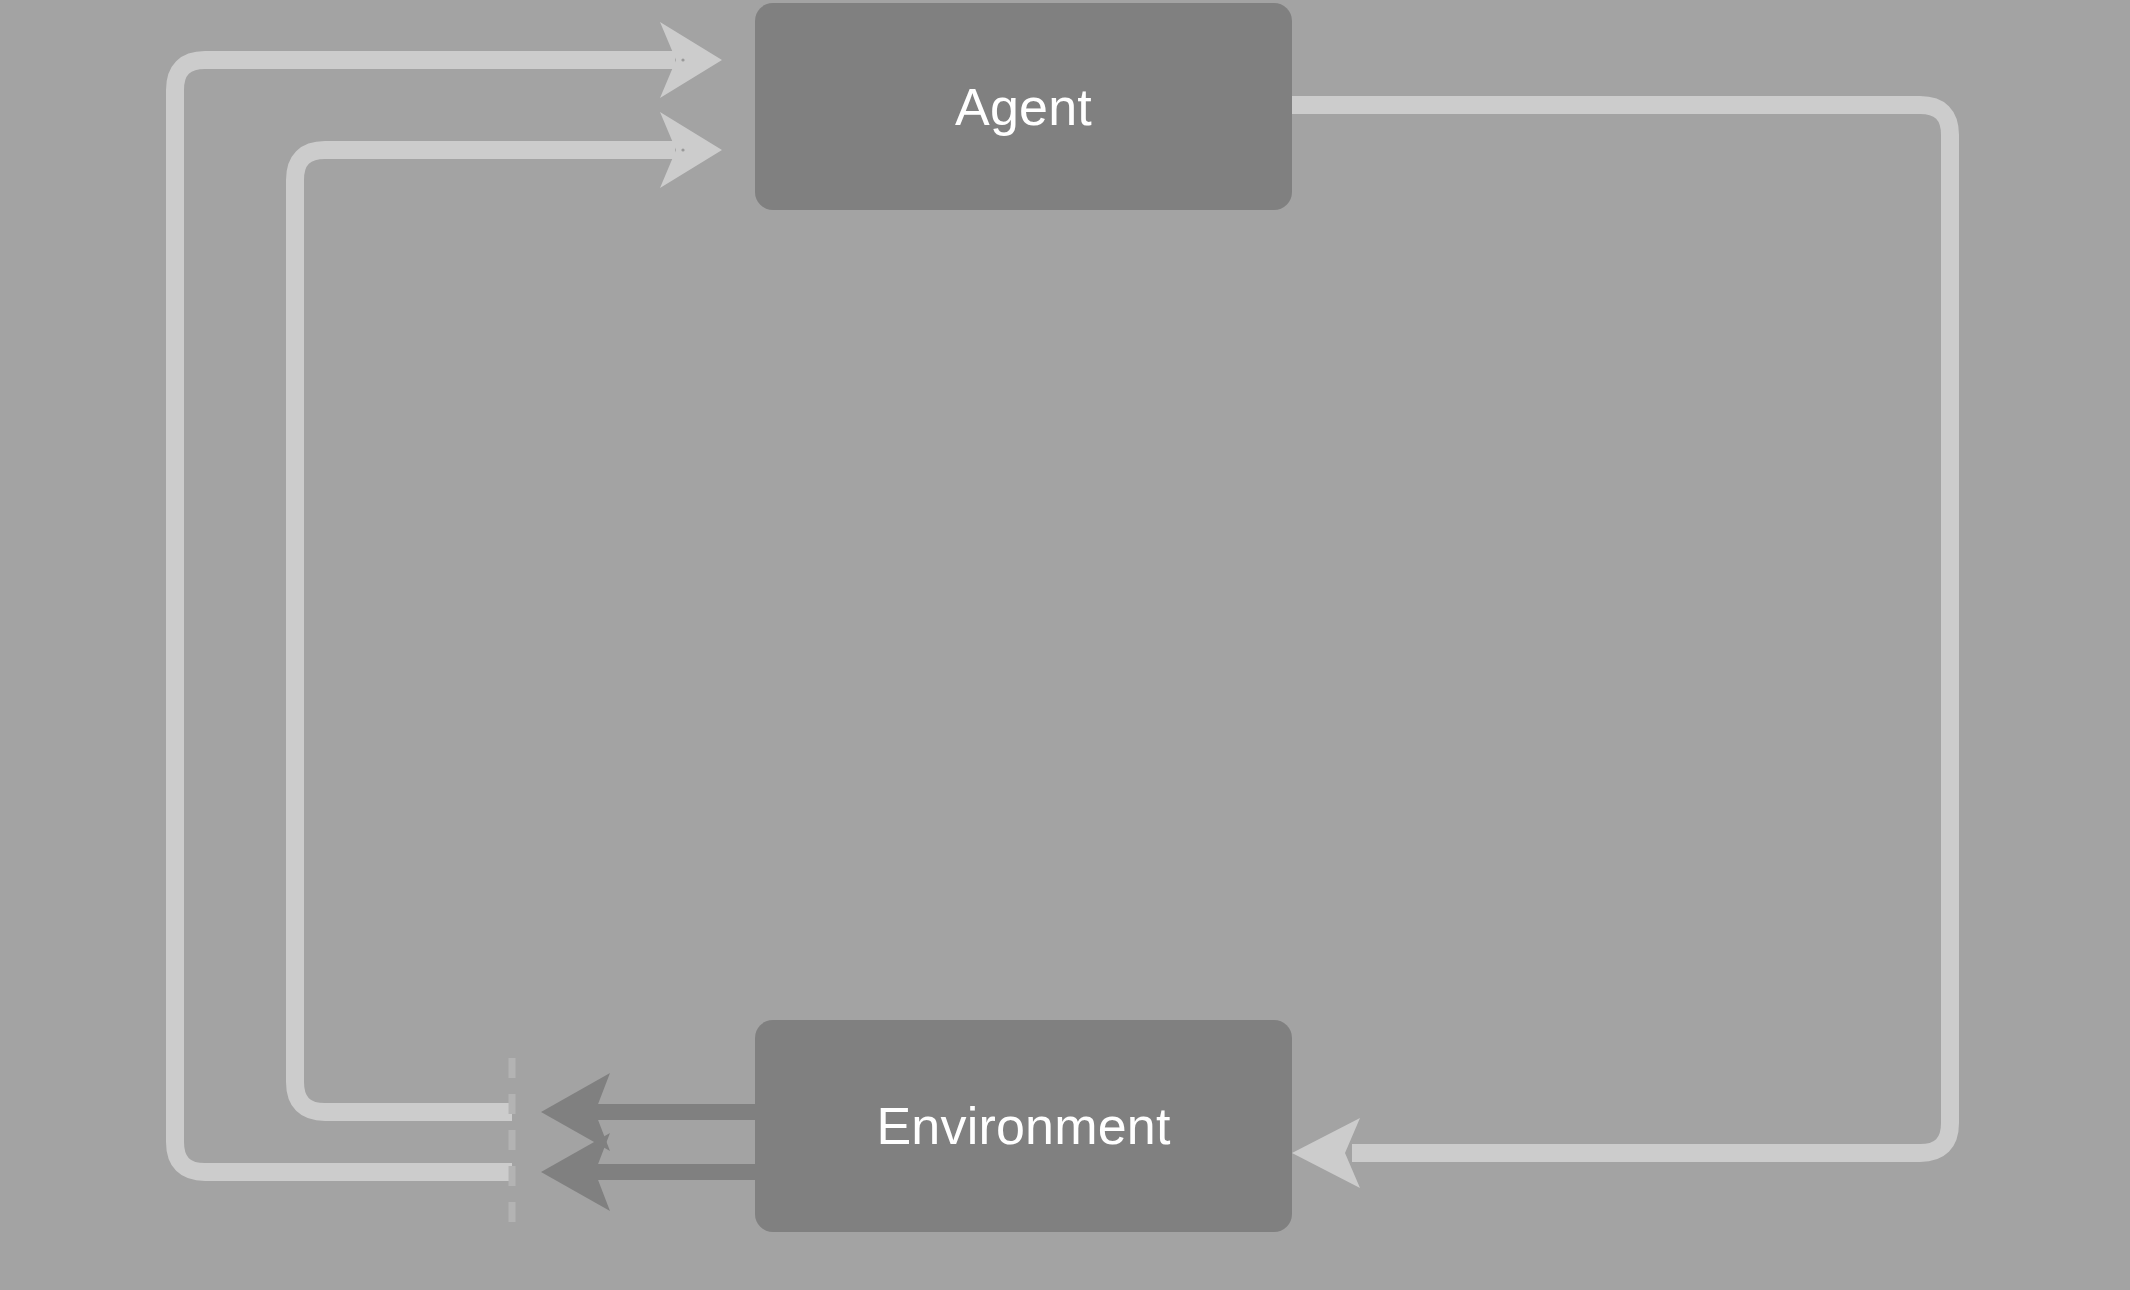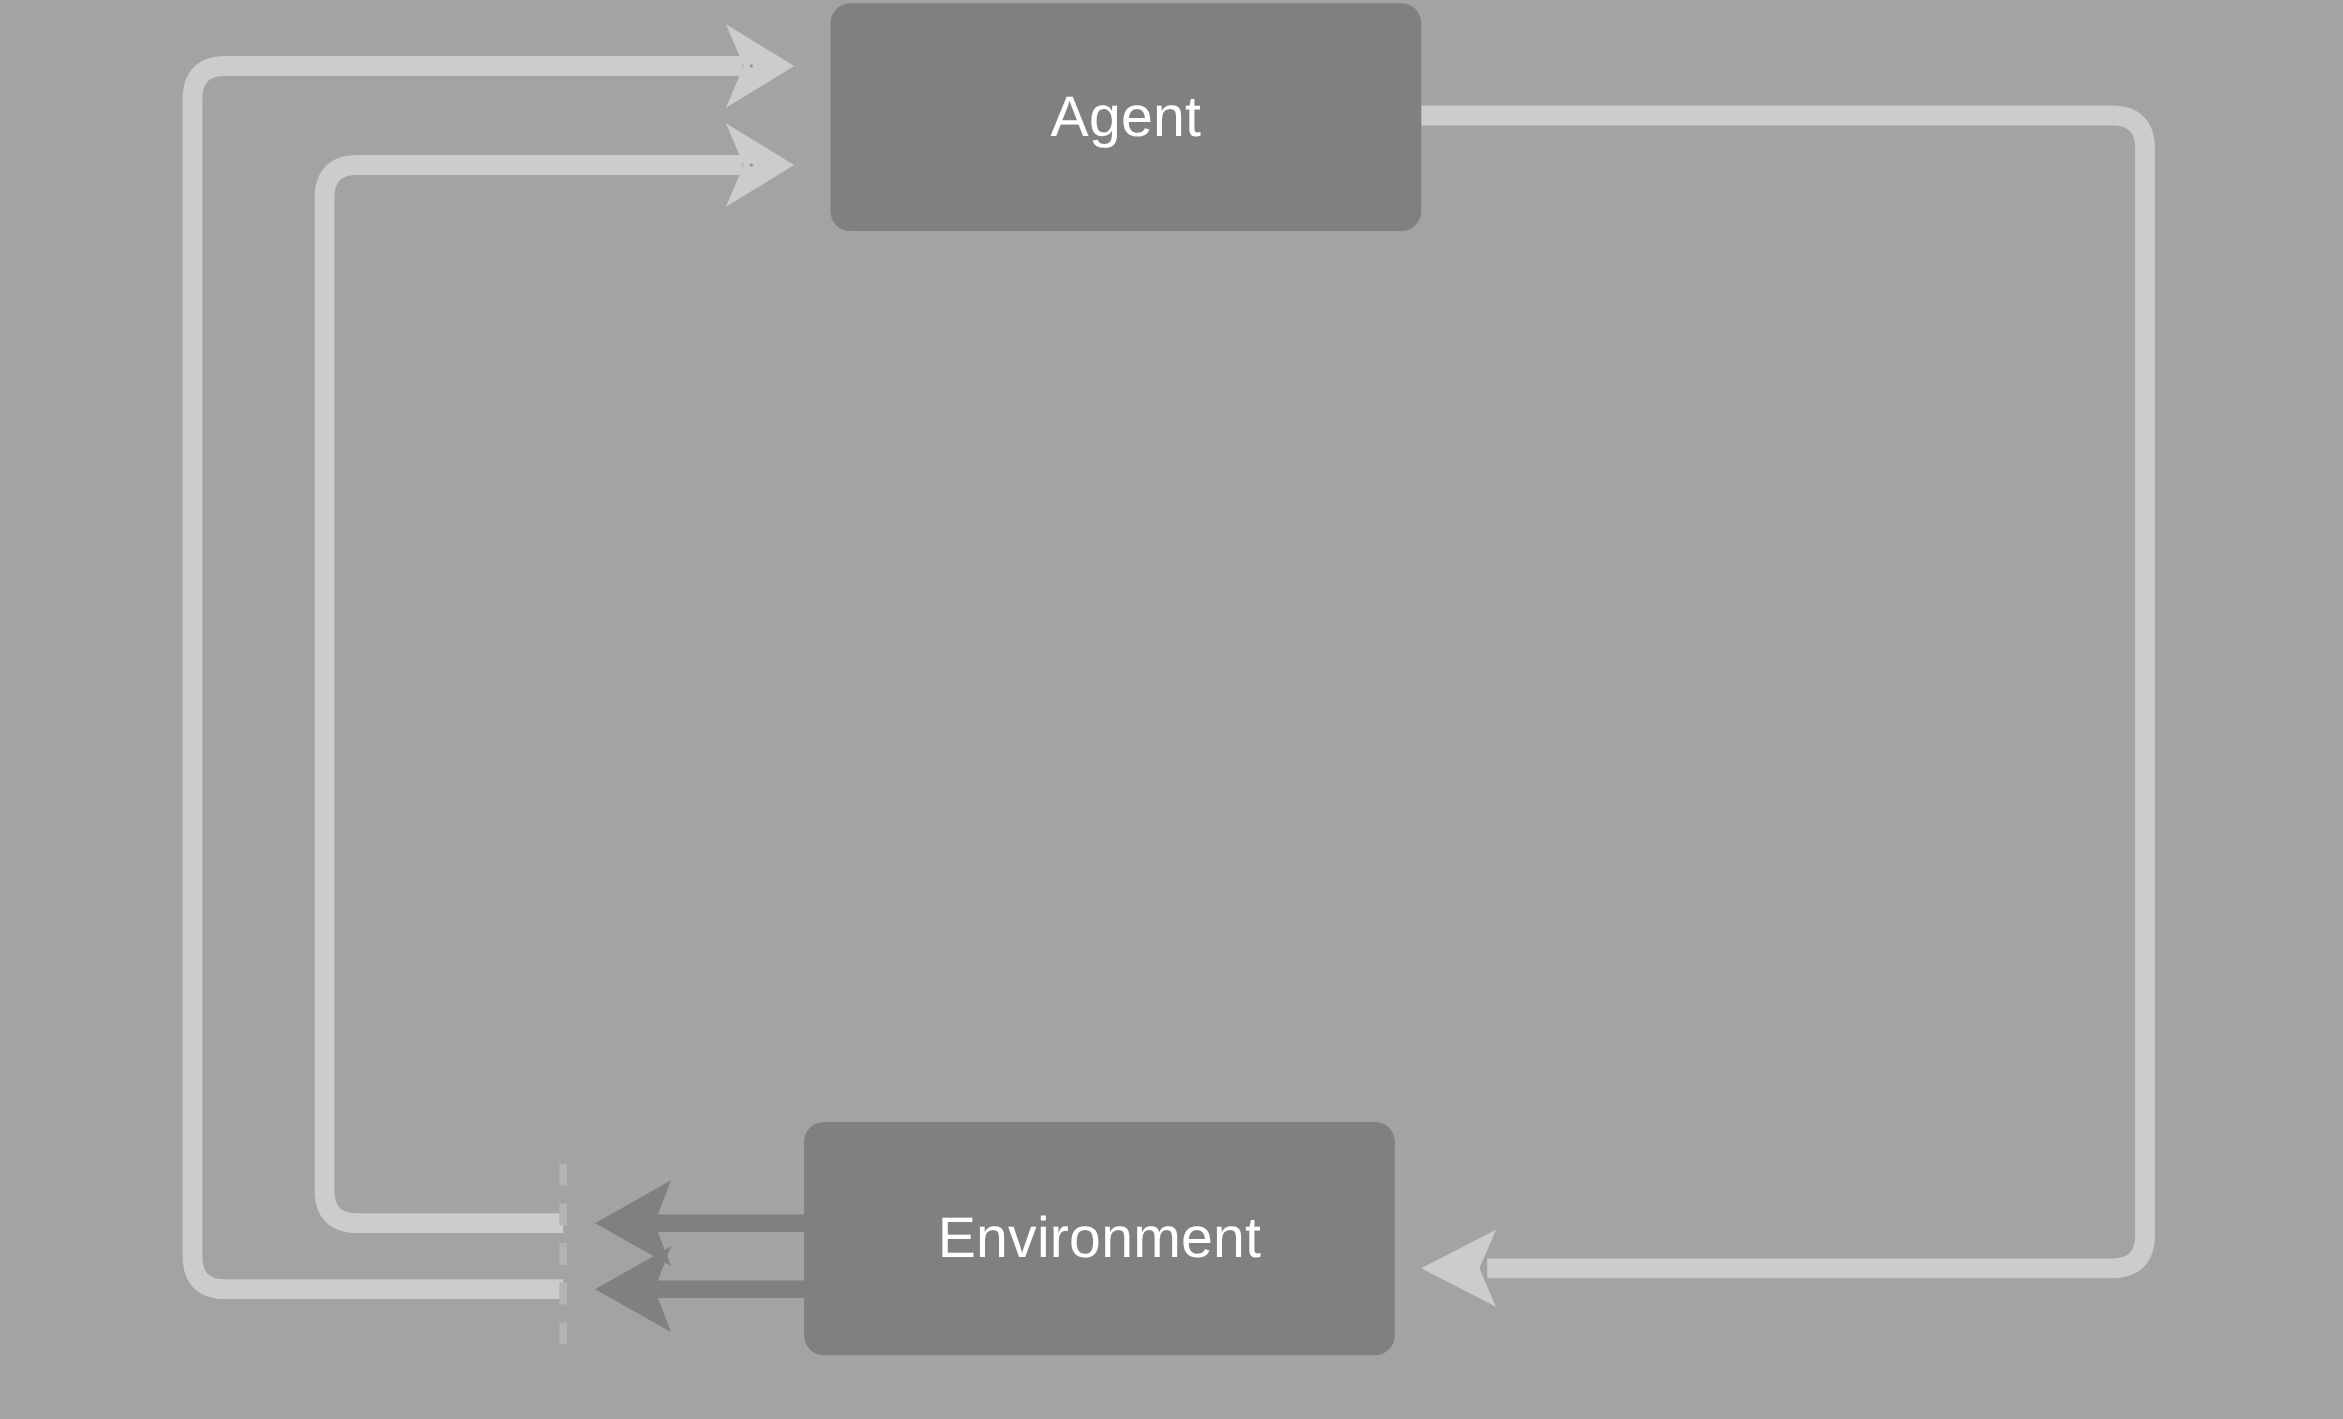"Environment" #environment-box { left: 731px -> 755px }
